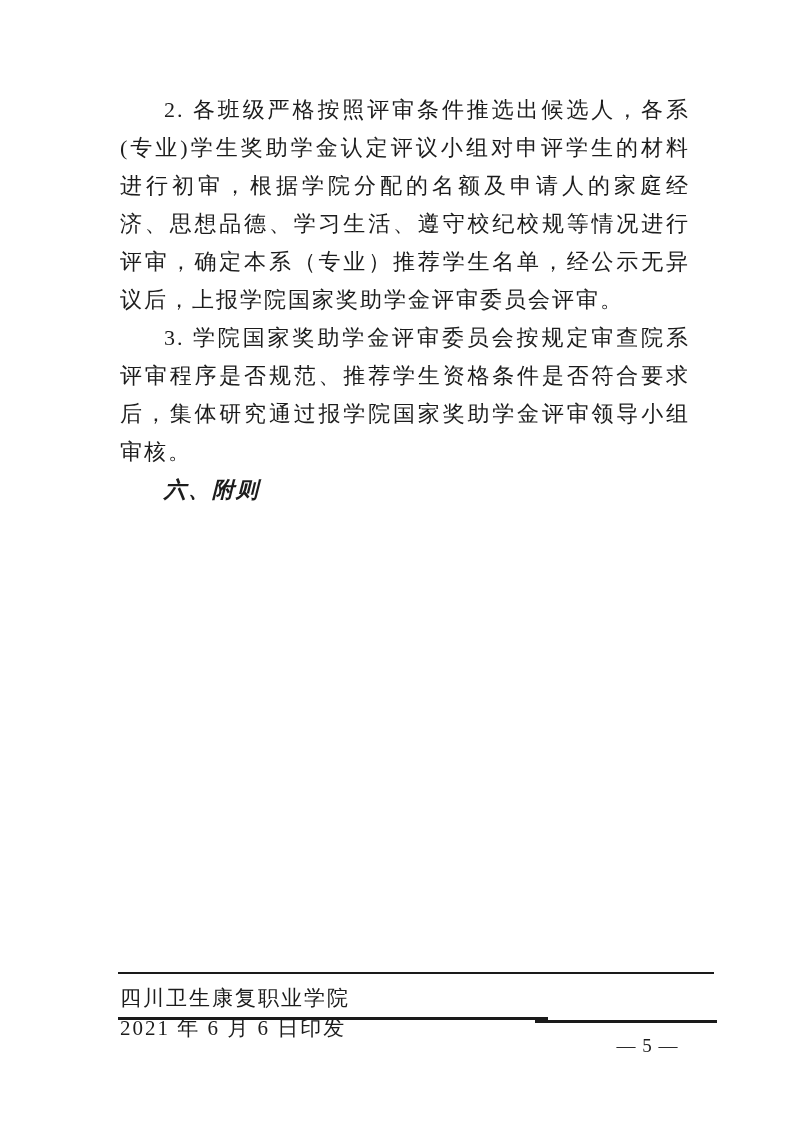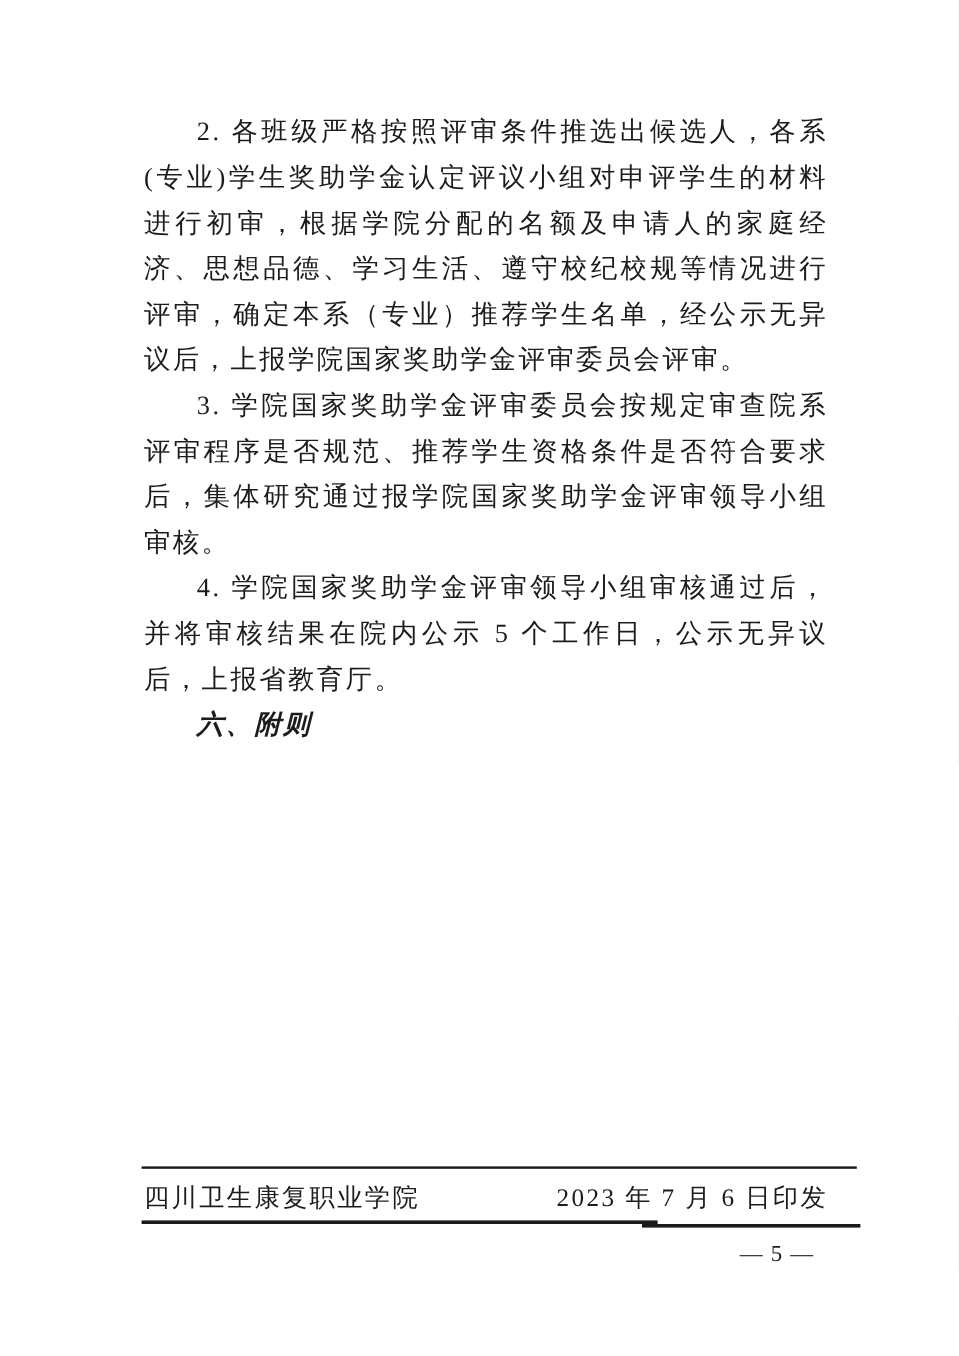"4. 学院国家奖助学金评审领导小组审核通过后，并将审核结果在院内公示 5" p { html: <p>4. 学院国家奖助学金评审领导小组审核通过后，并将审核结果在院内公示 5 个工作日，公示无异议后，上报省教育厅。</p> -> none }
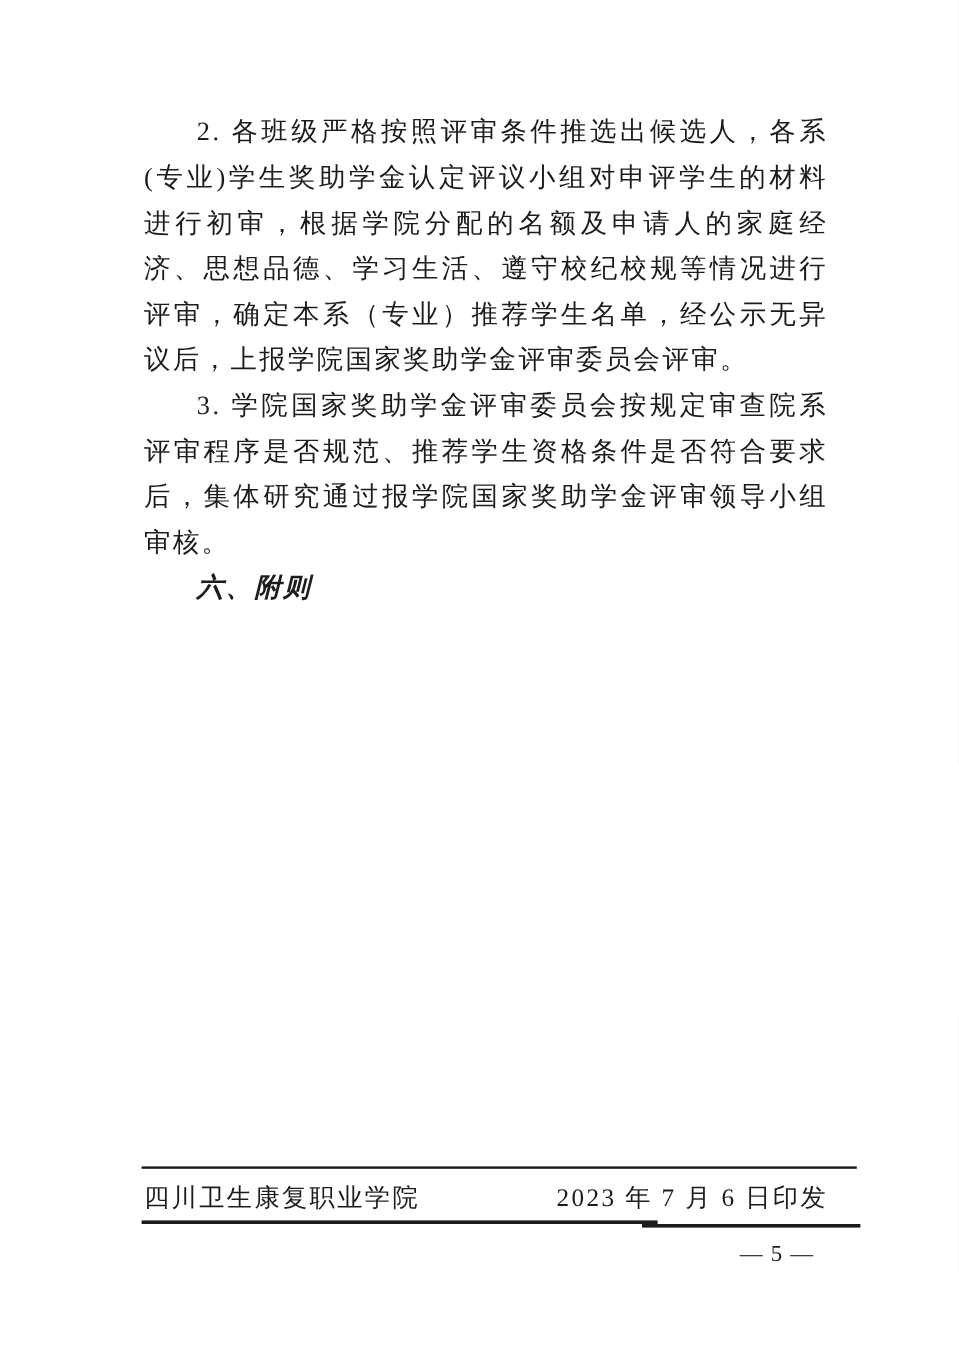"四川卫生康复职业学院" .footer-row { flex-direction: none -> column }
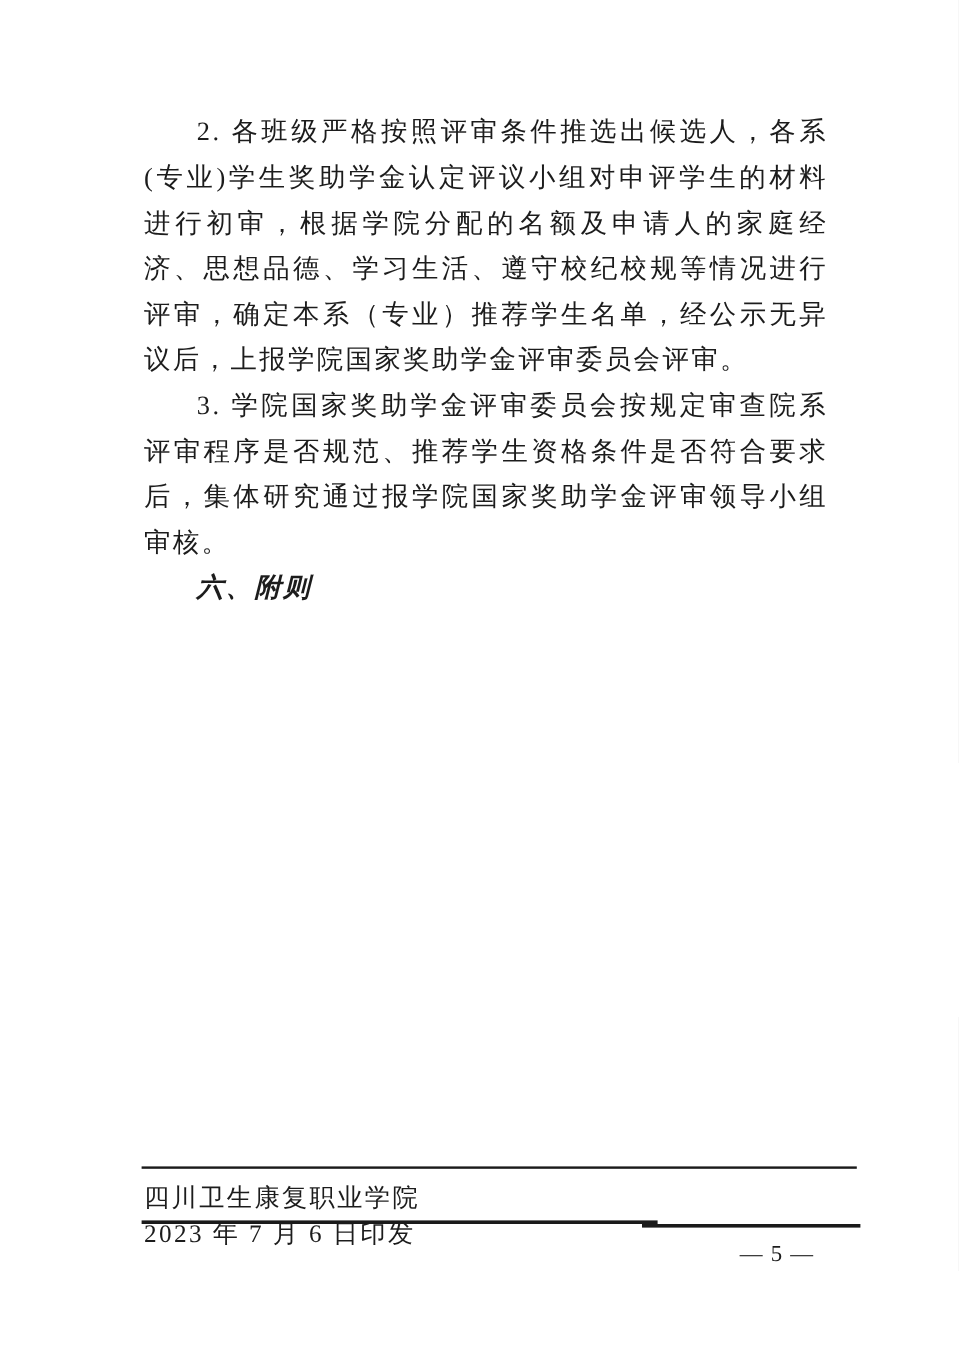"2023 年 7 月 6" span { text: 2023 年 7 -> 2021 年 6 }
